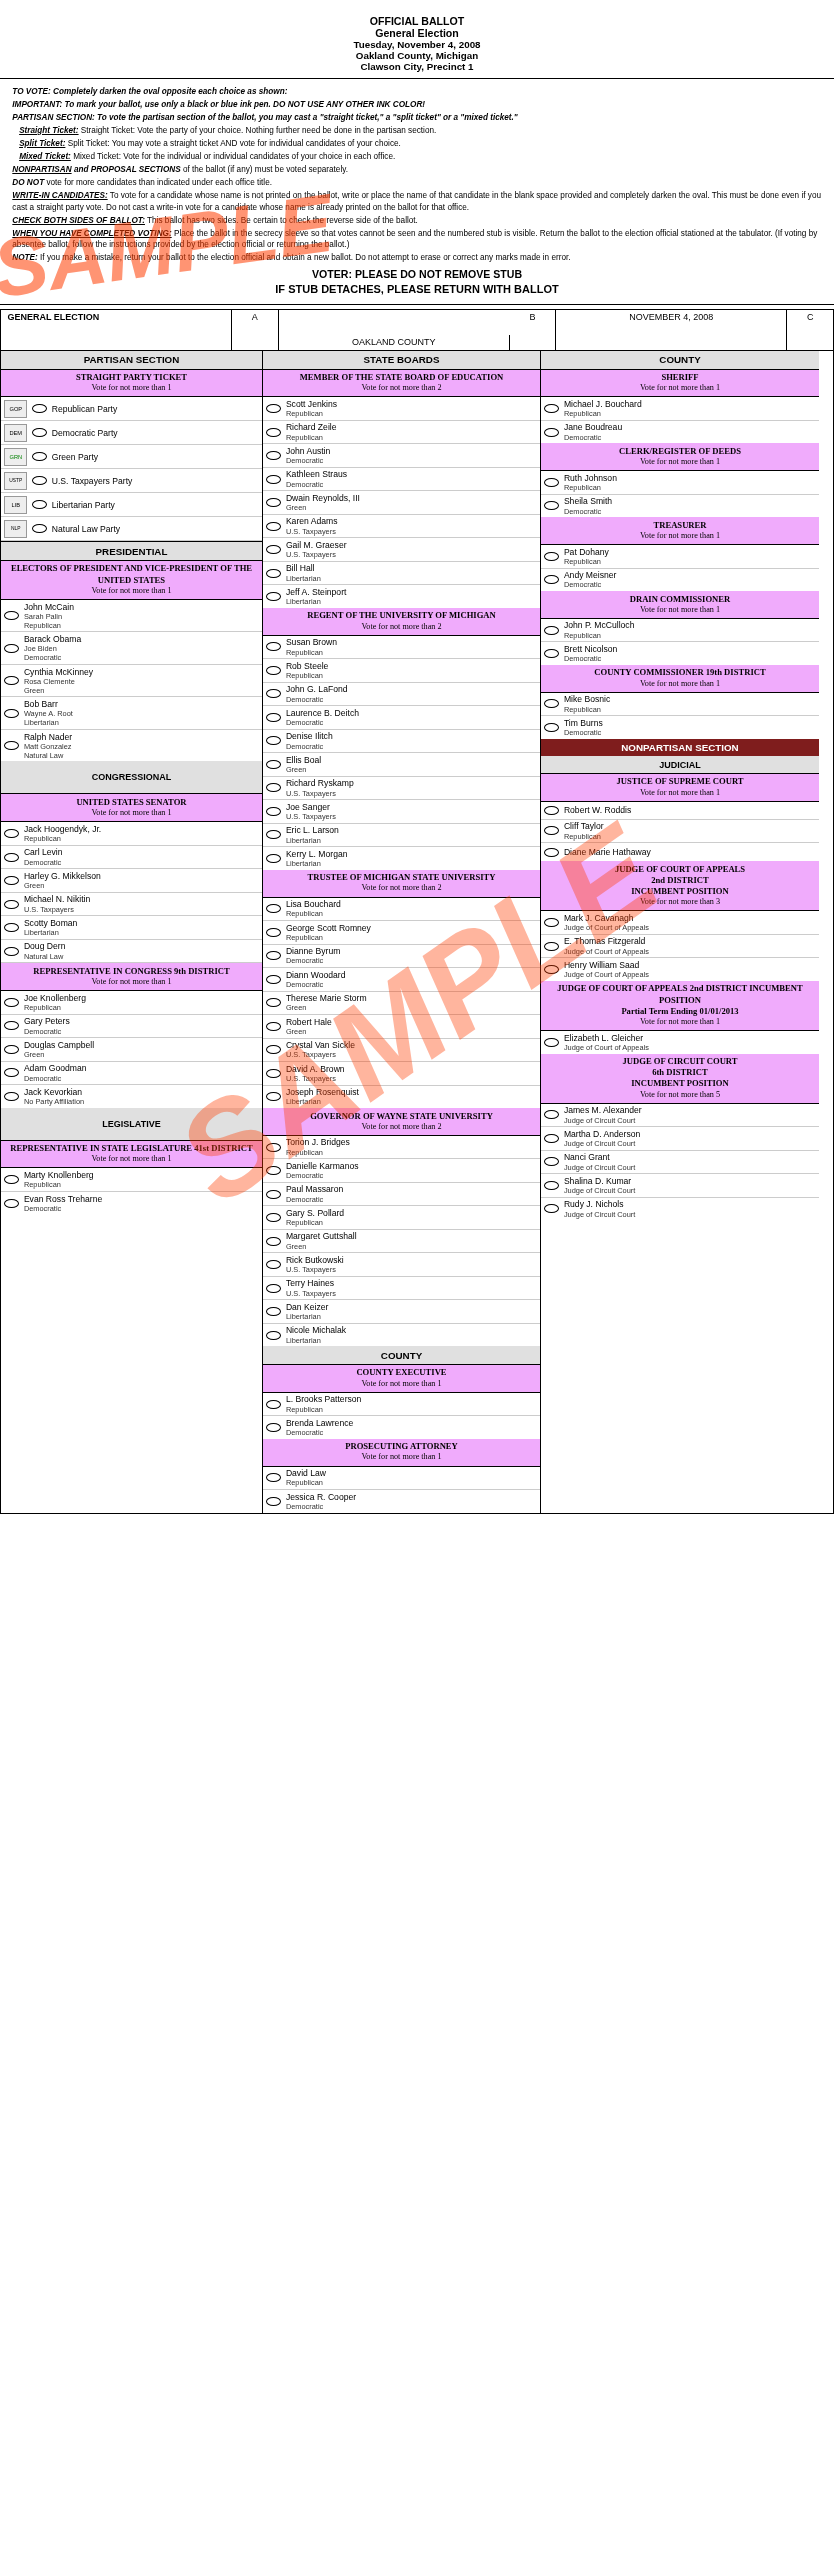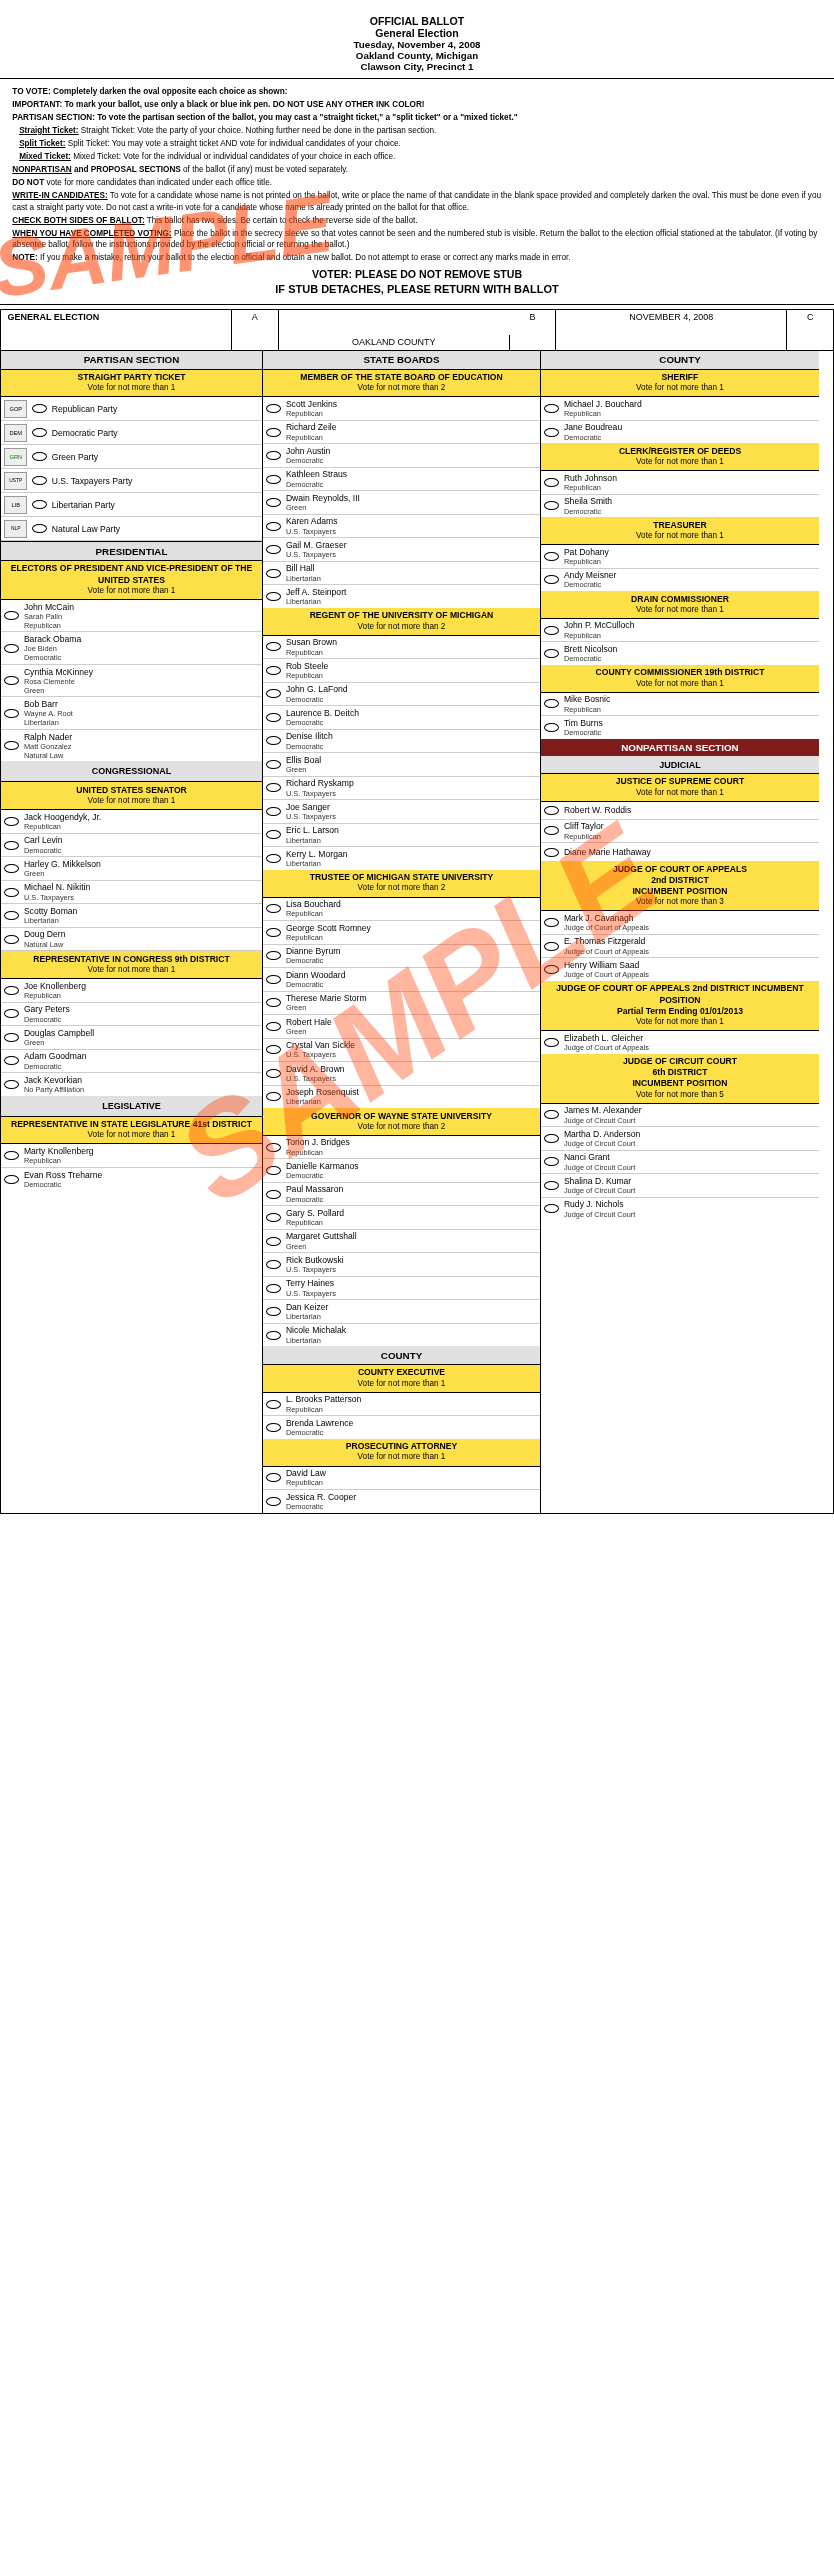"TO VOTE: Completely darken the" .instructions .bold { font-style: none -> italic }
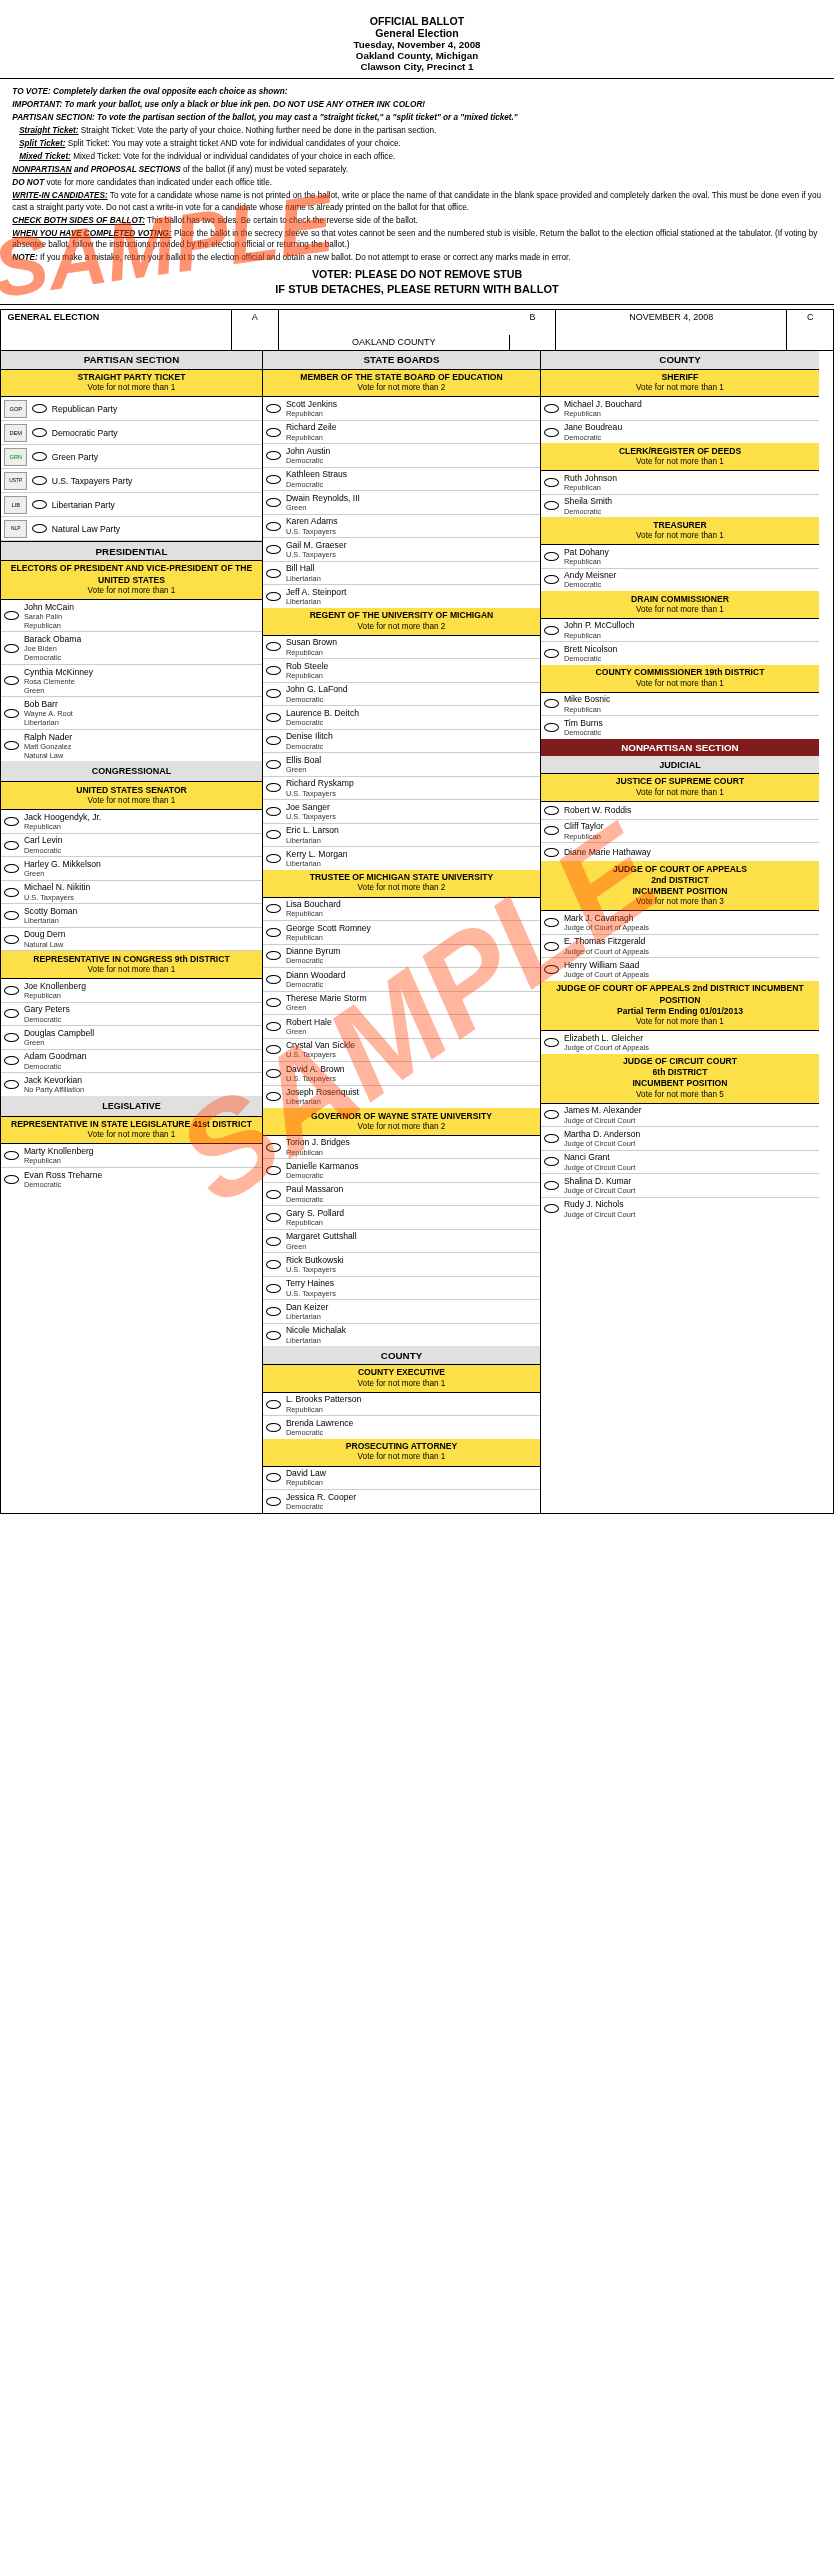"STRAIGHT PARTY TICKET" .race-header { background: #fde047 -> #f0abfc; font-family: none -> Liberation Serif, serif }
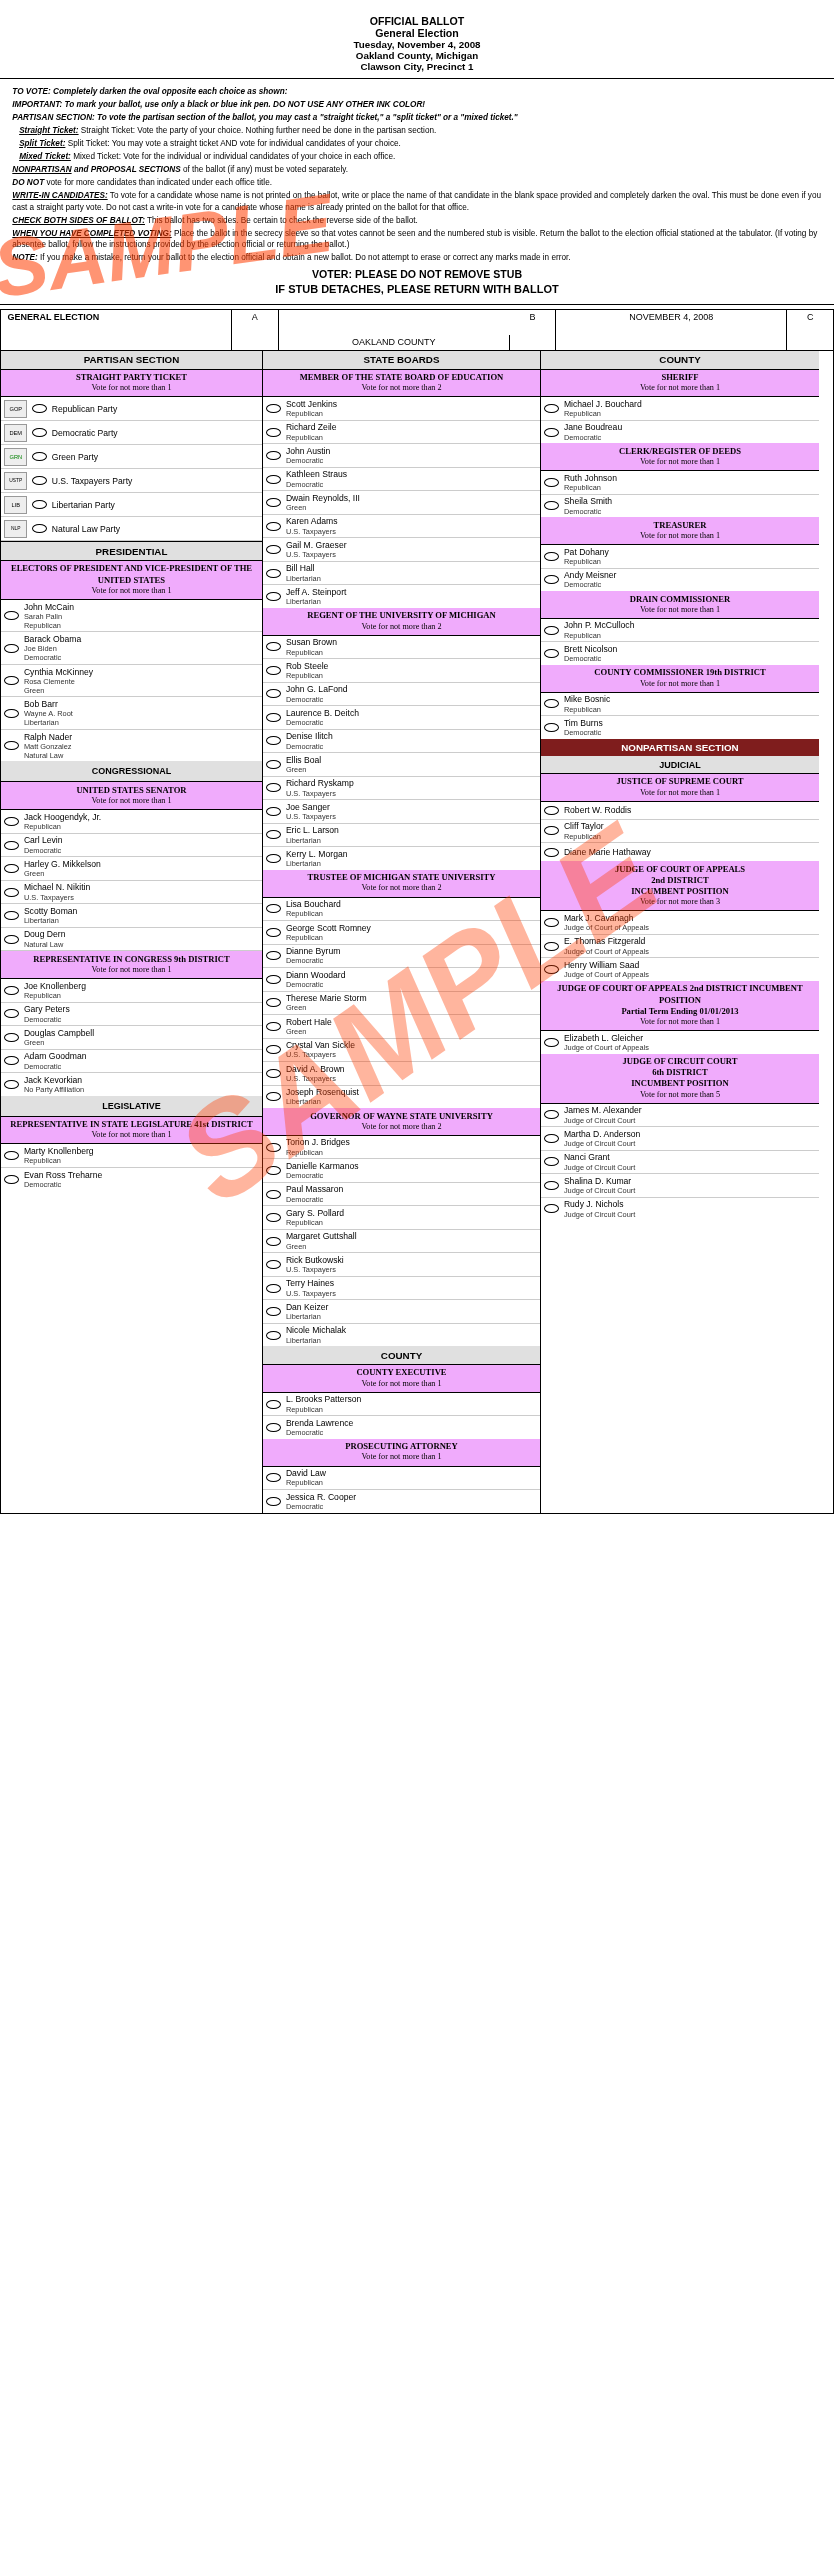"CONGRESSIONAL" .leg-header { padding: 5px -> 11px }
